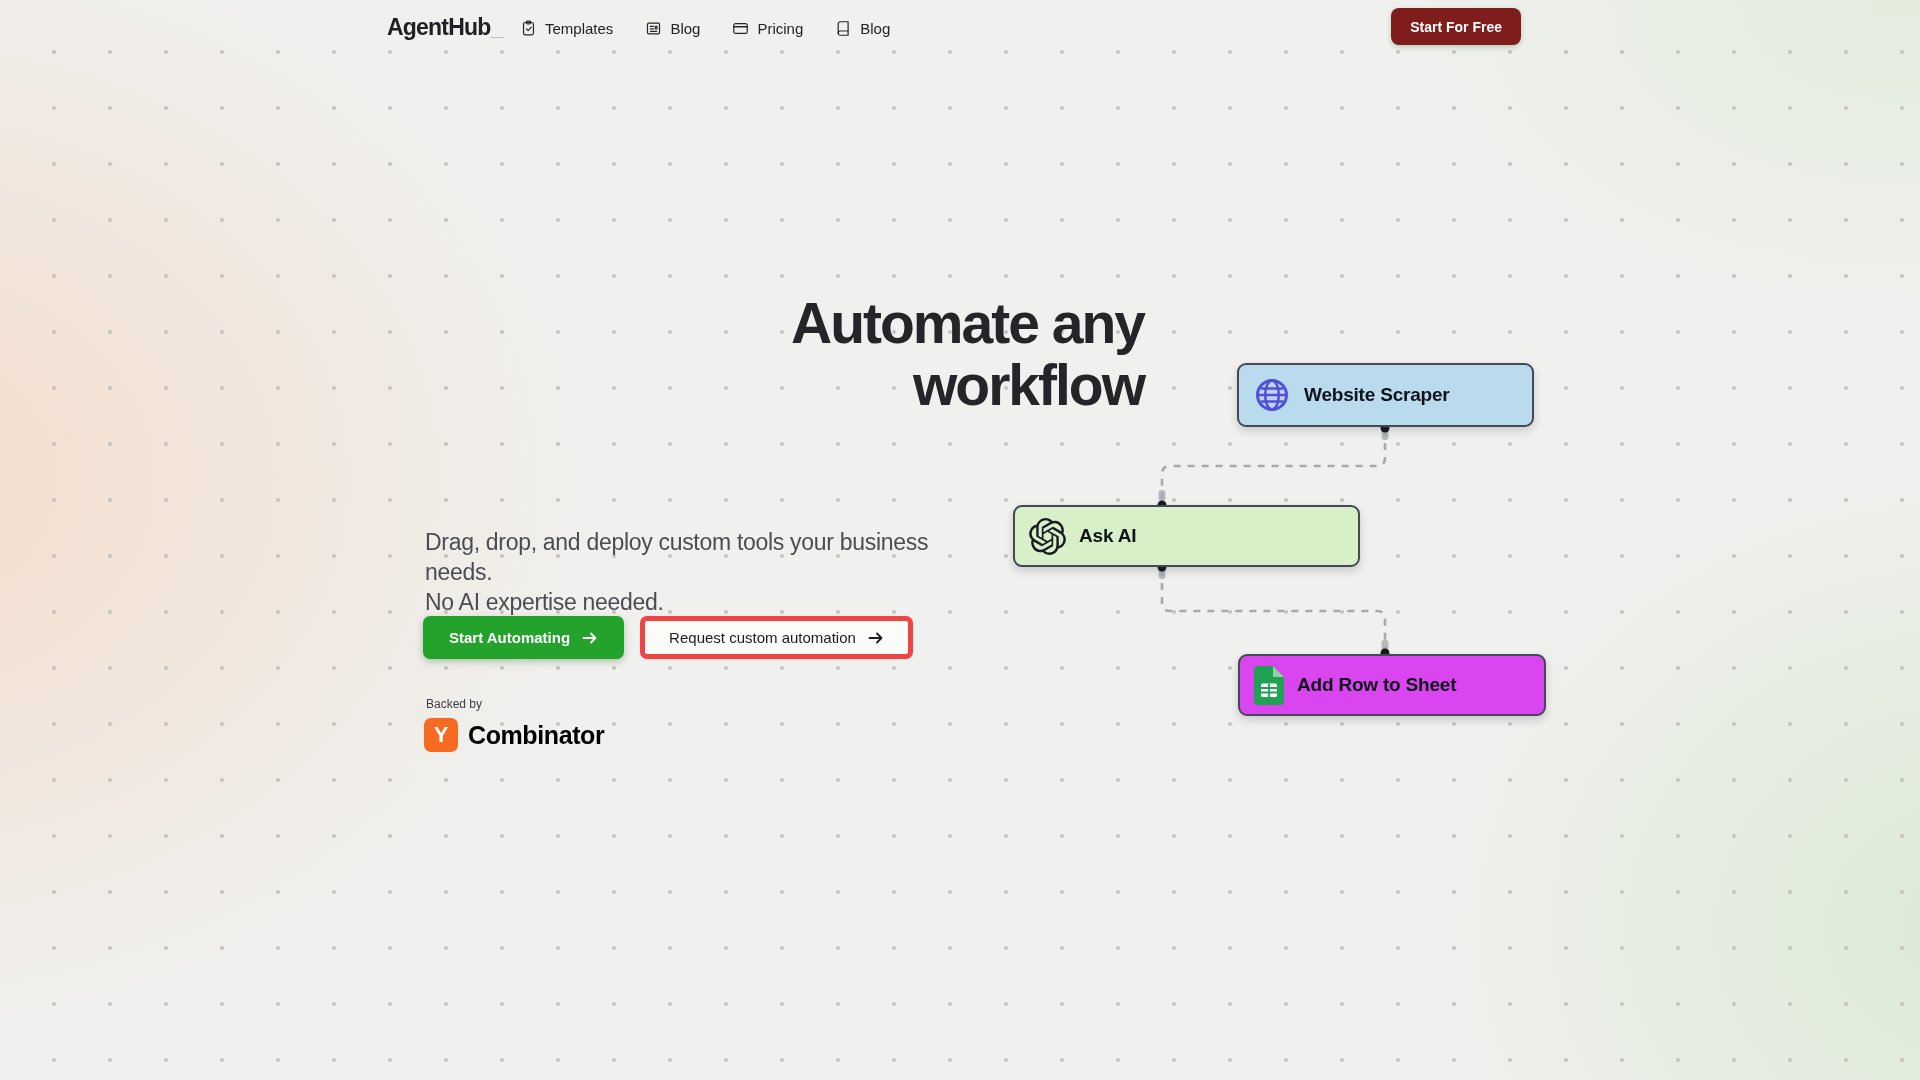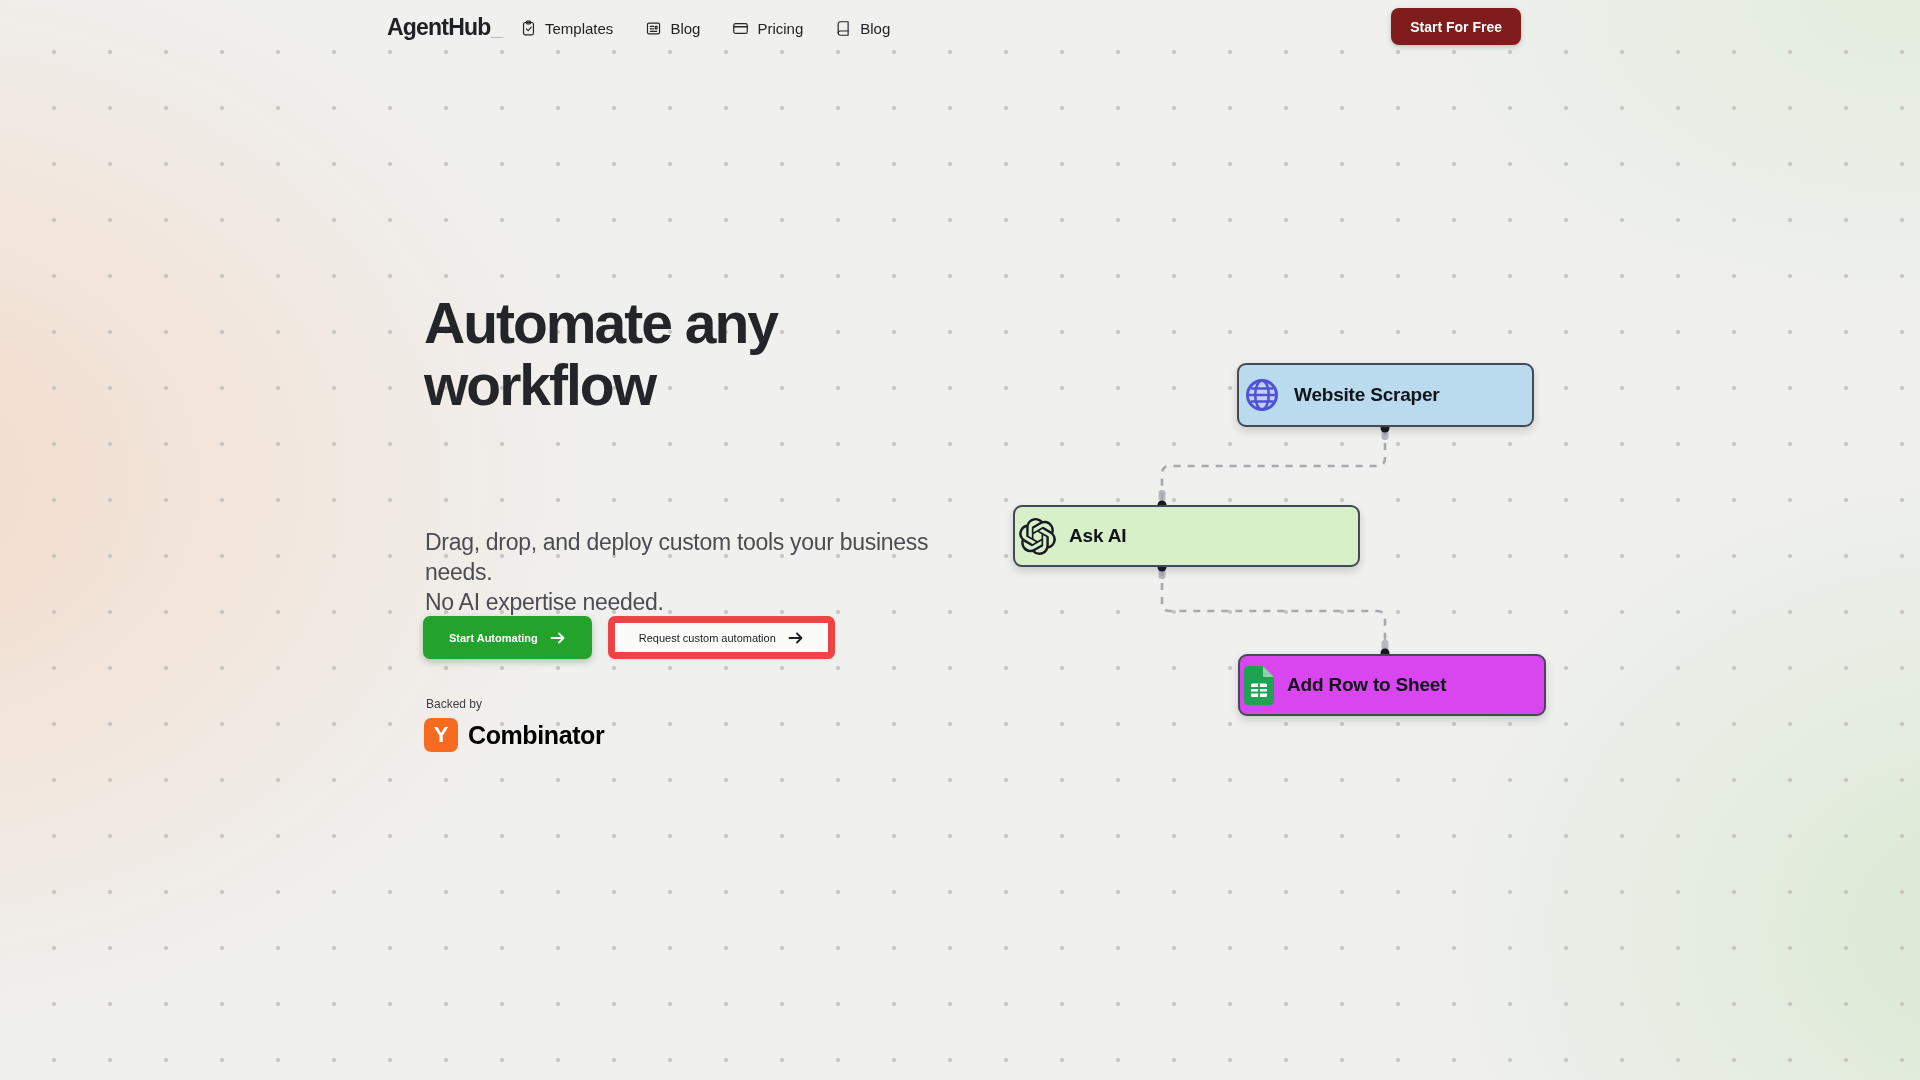"Automate any" .hero-title { text-align: none -> right }
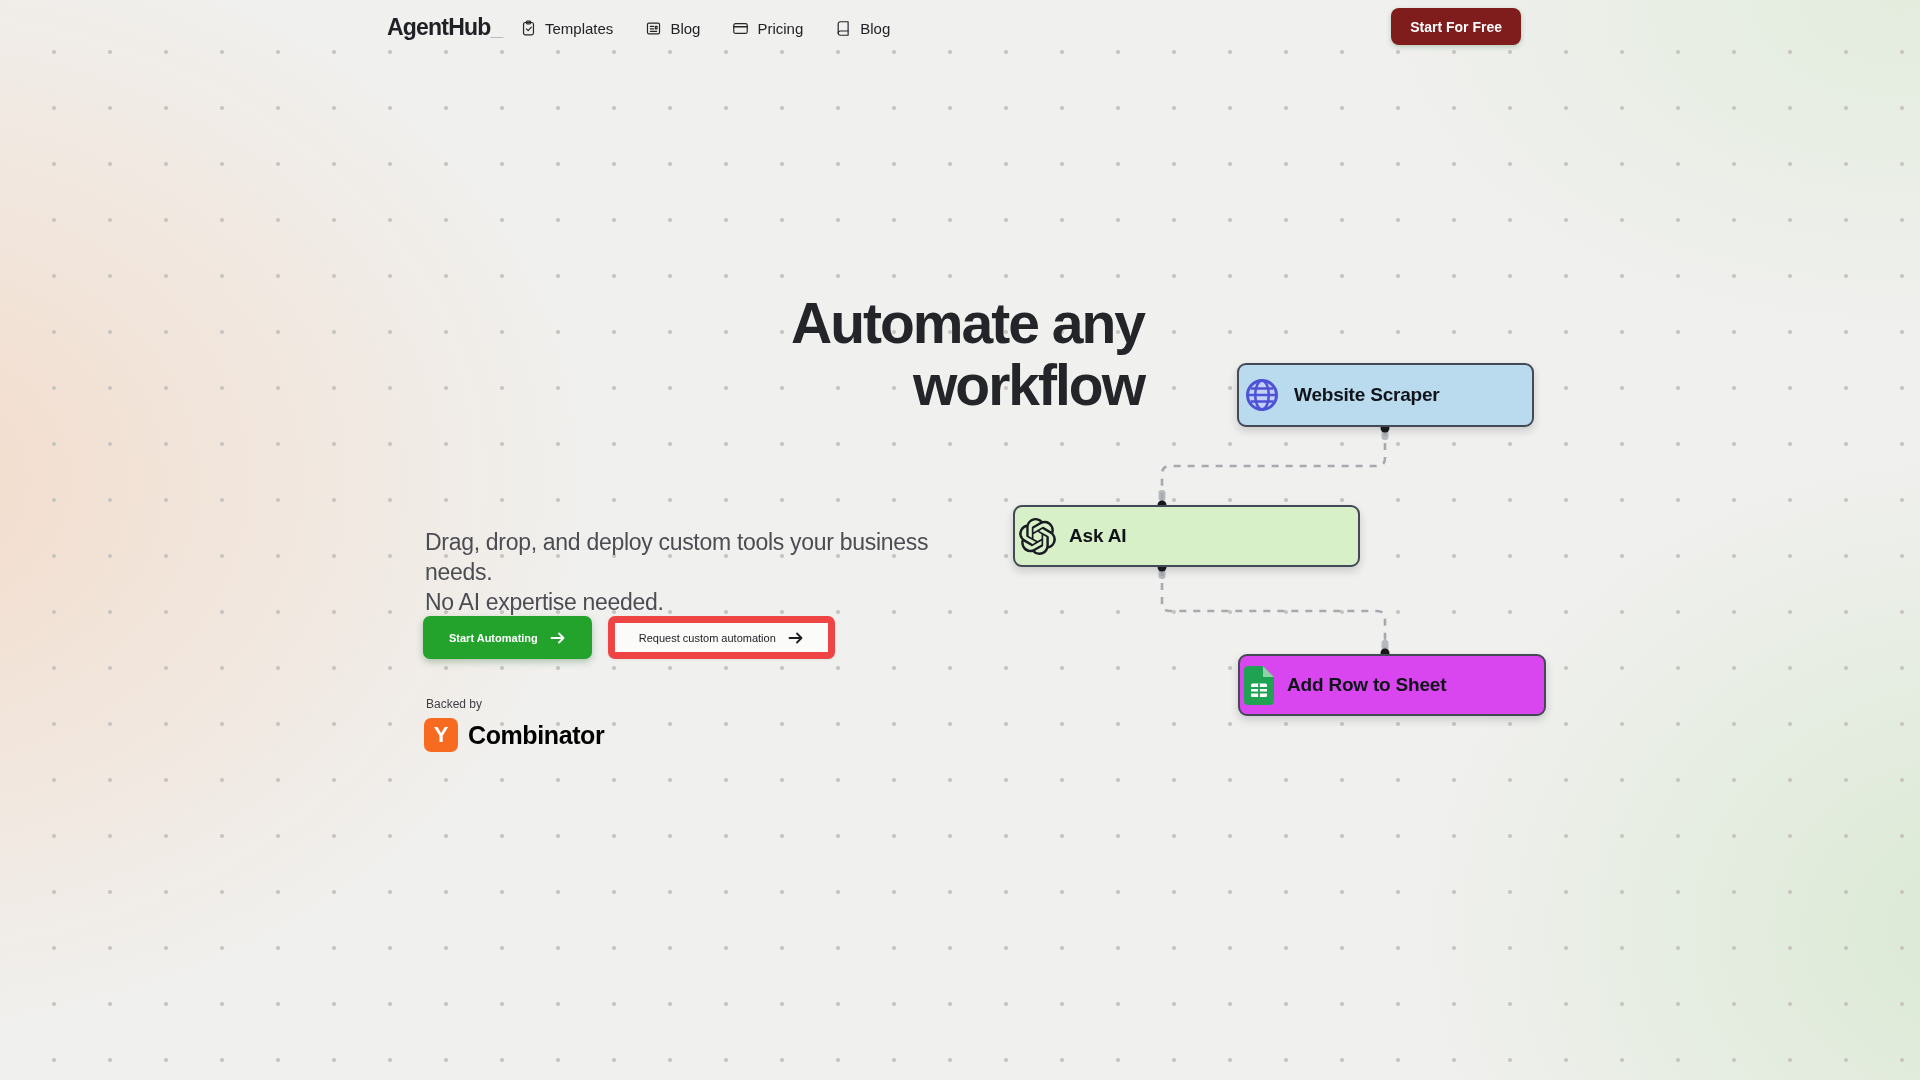"Website Scraper" .flow-node { padding-left: 4px -> 14px }
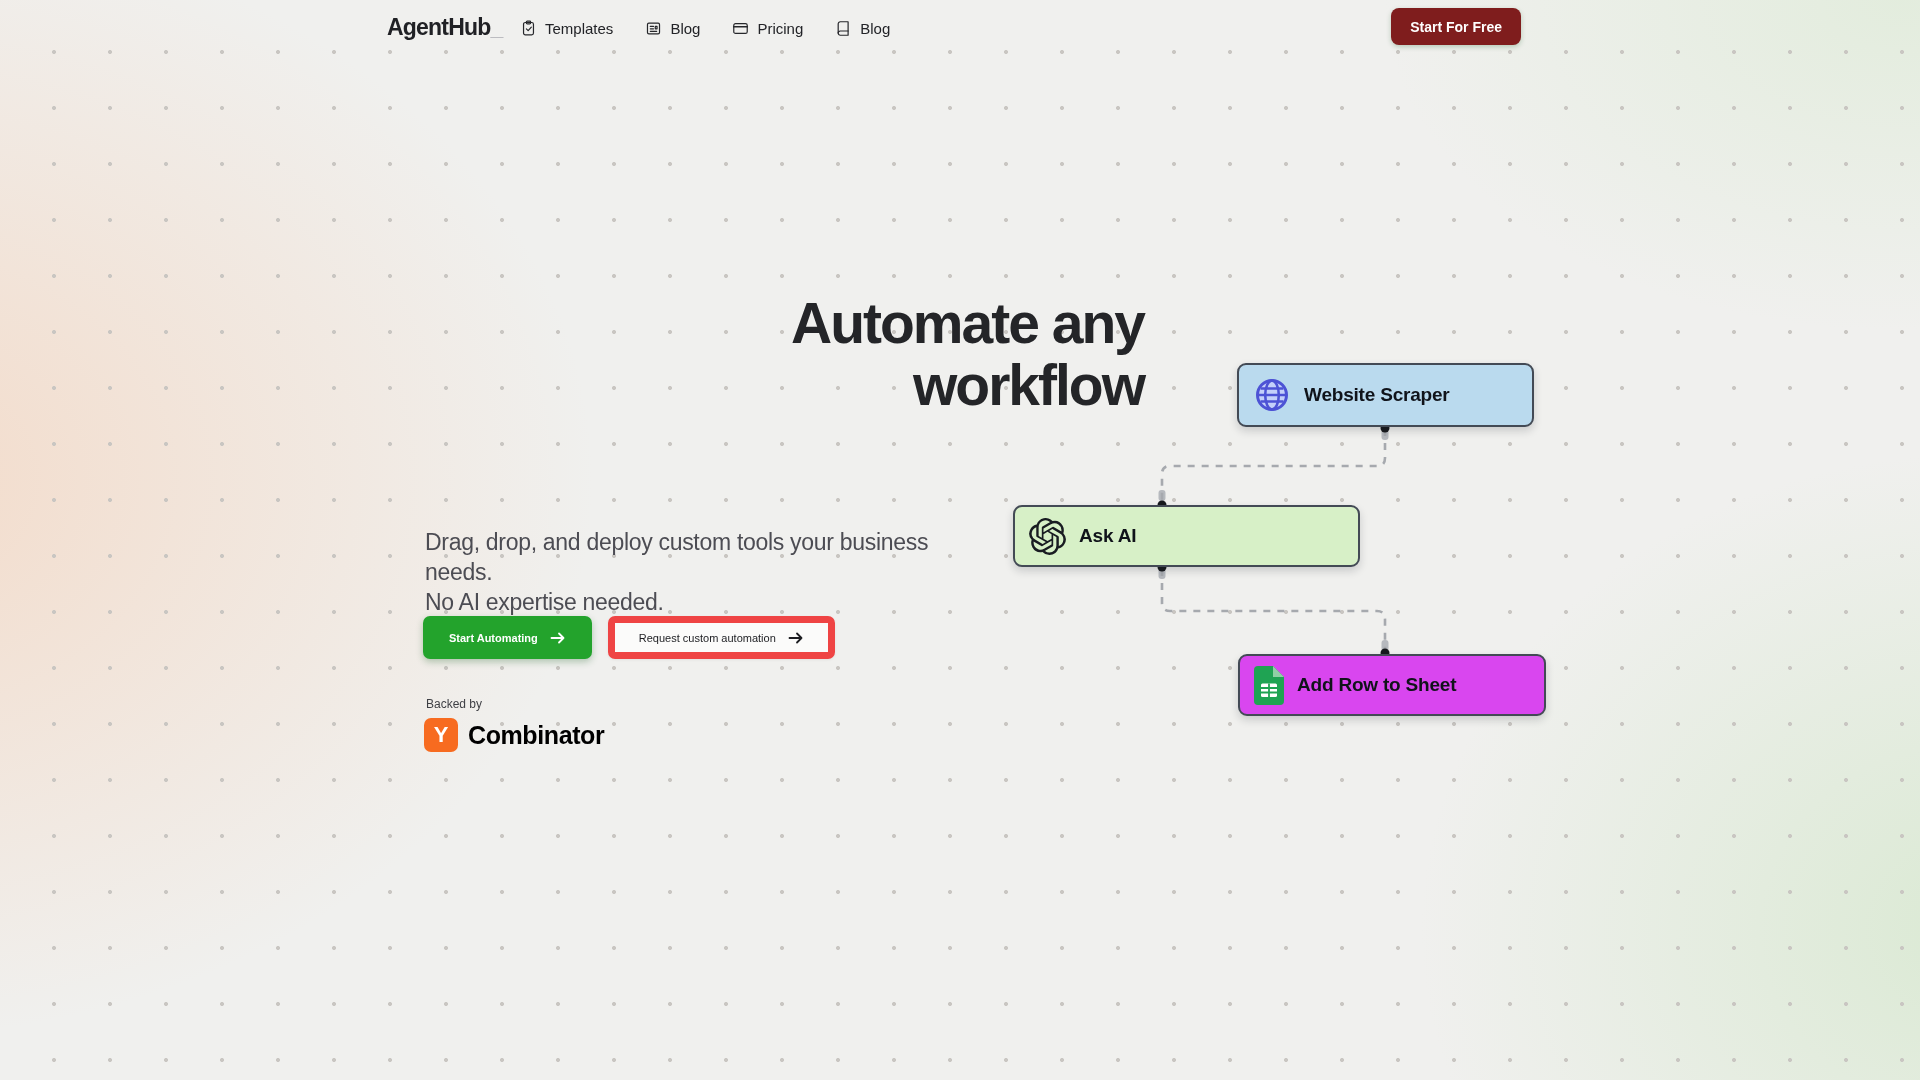"Start Automating" .btn { font-size: 11px -> 15px }
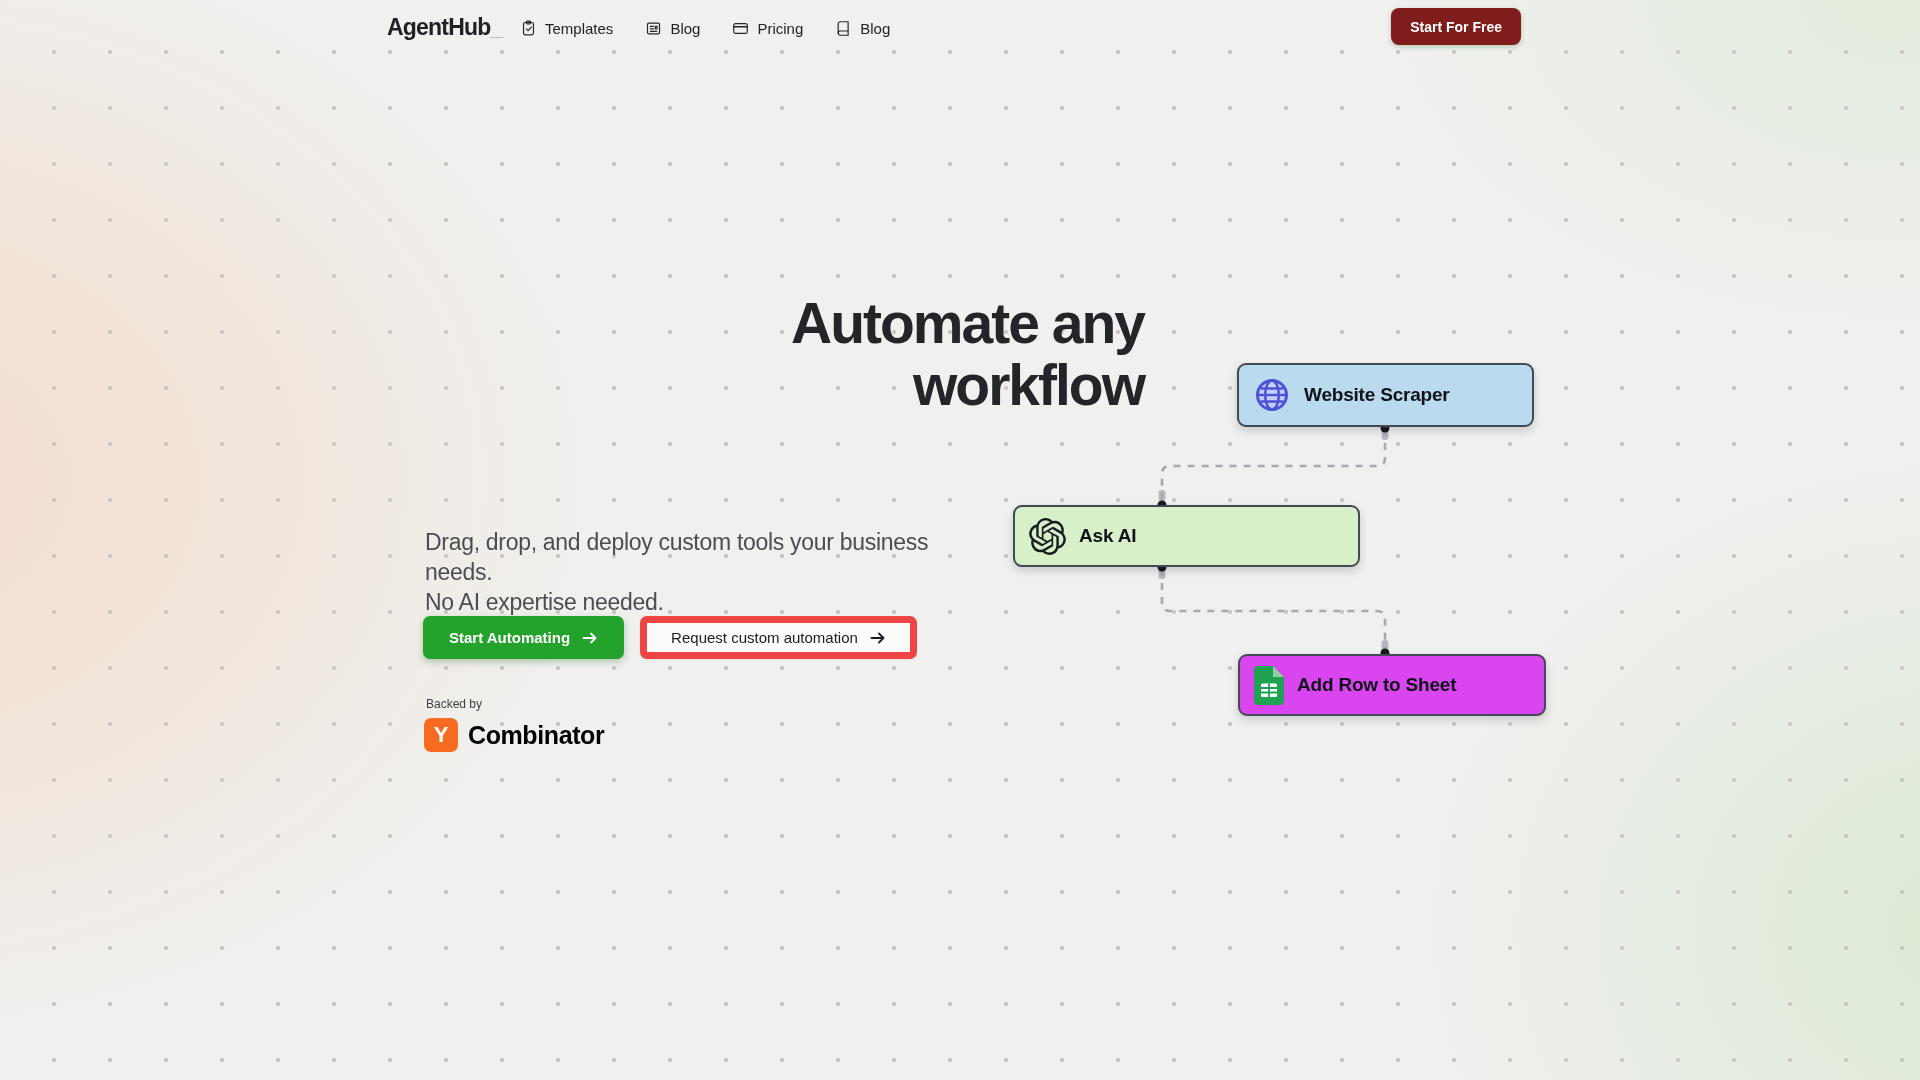"Request custom automation" .btn-secondary { border: 7px solid #ef4444 -> 5px solid #ef4444 }
